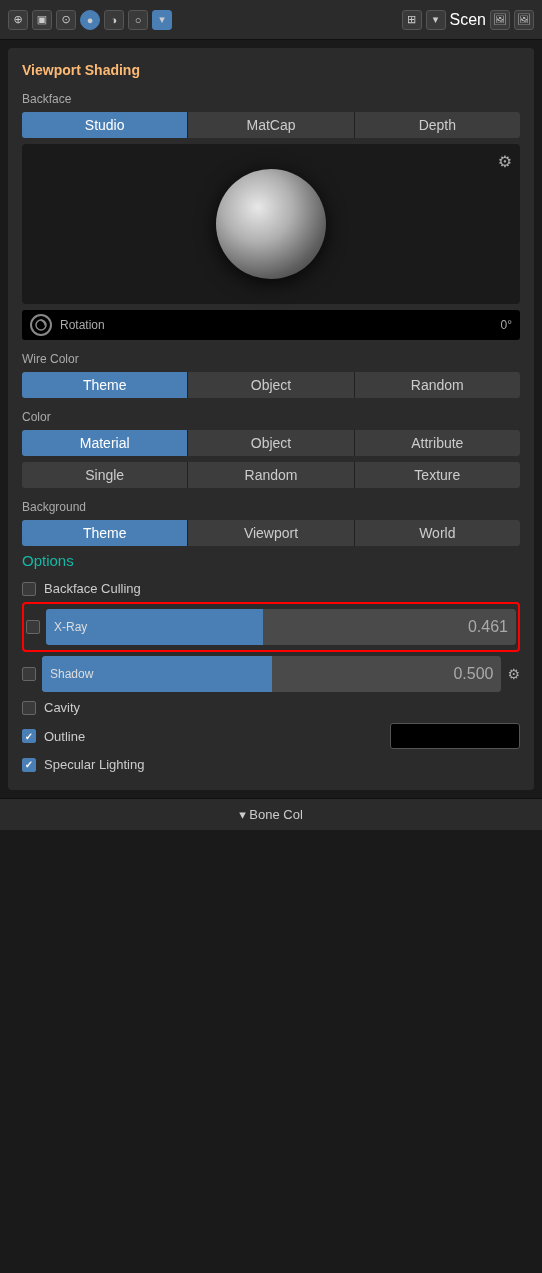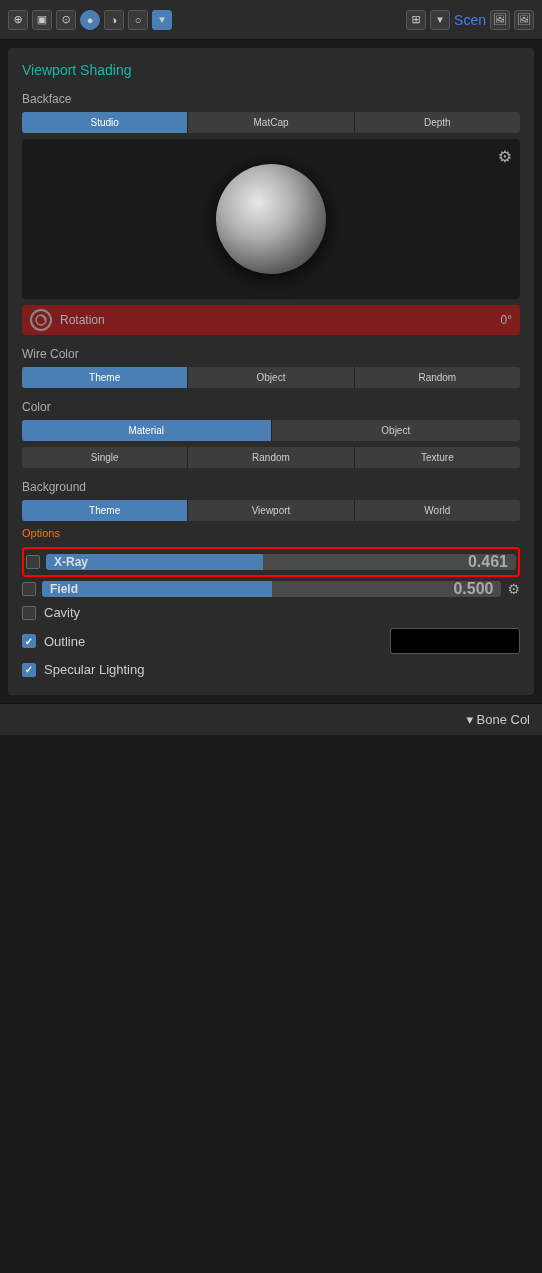"Scen" span { color: #3b82f6 -> #ffffff; font-size: 14px -> 16px }
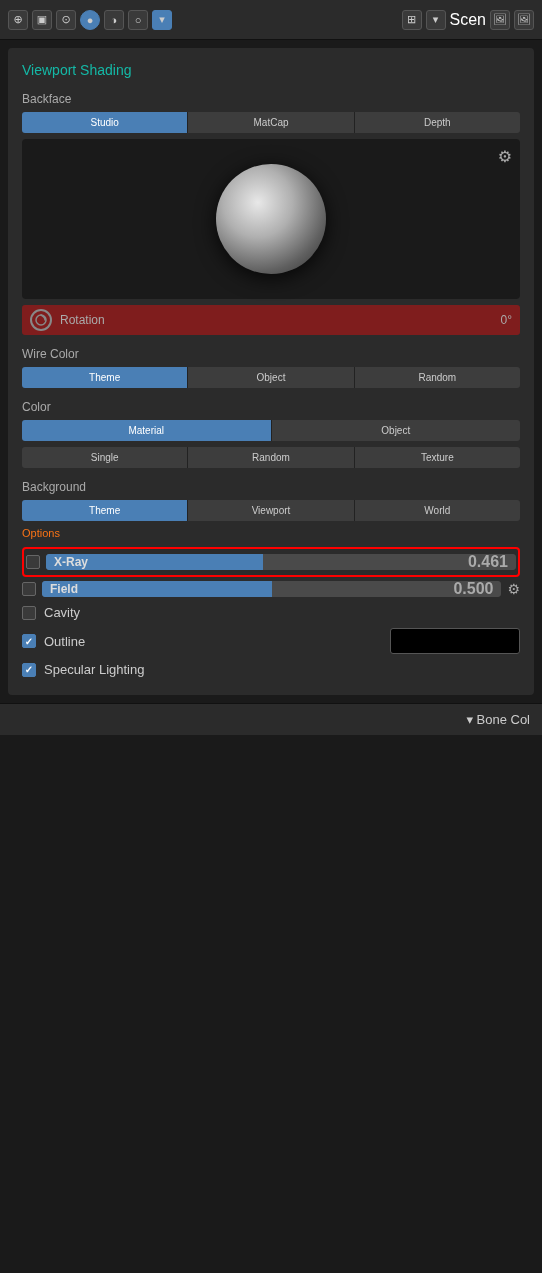"Viewport Shading" .panel-title { color: #14b8a6 -> #fdba74; font-weight: 400 -> 700 }
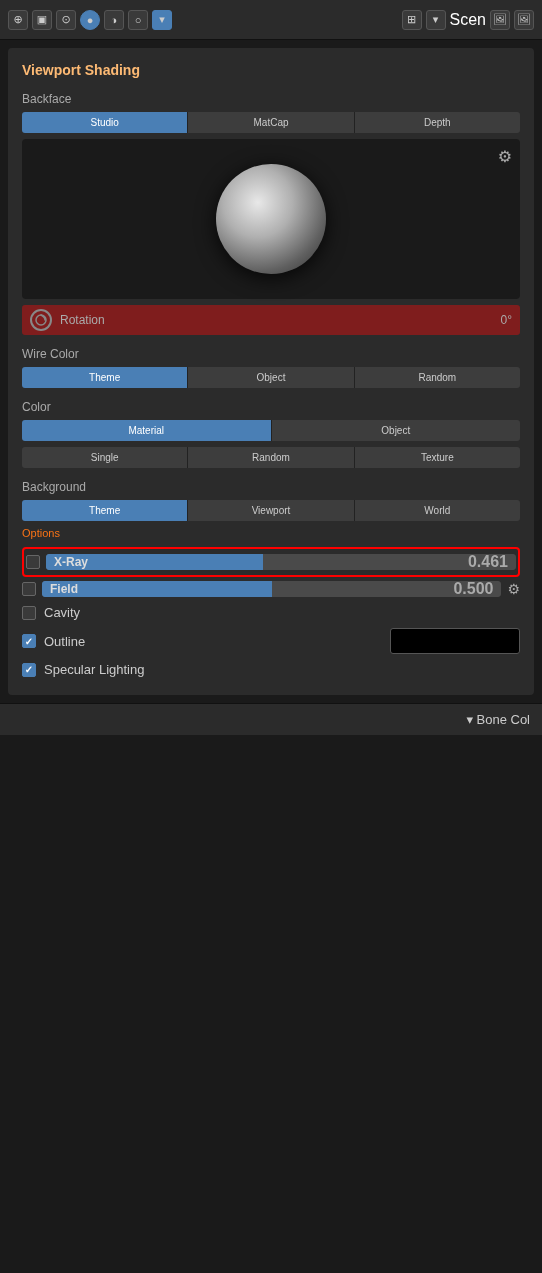"Studio" .btn-group .btn { font-size: 10px -> 14px }
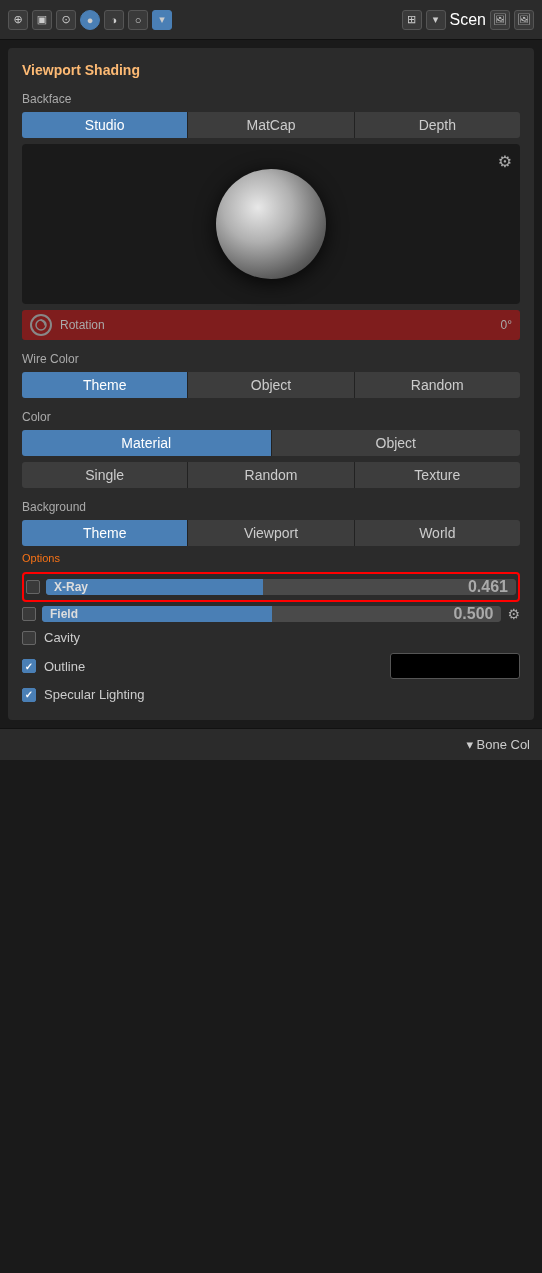"Rotation" .rotation-row { background: #7f1d1d -> #000000 }
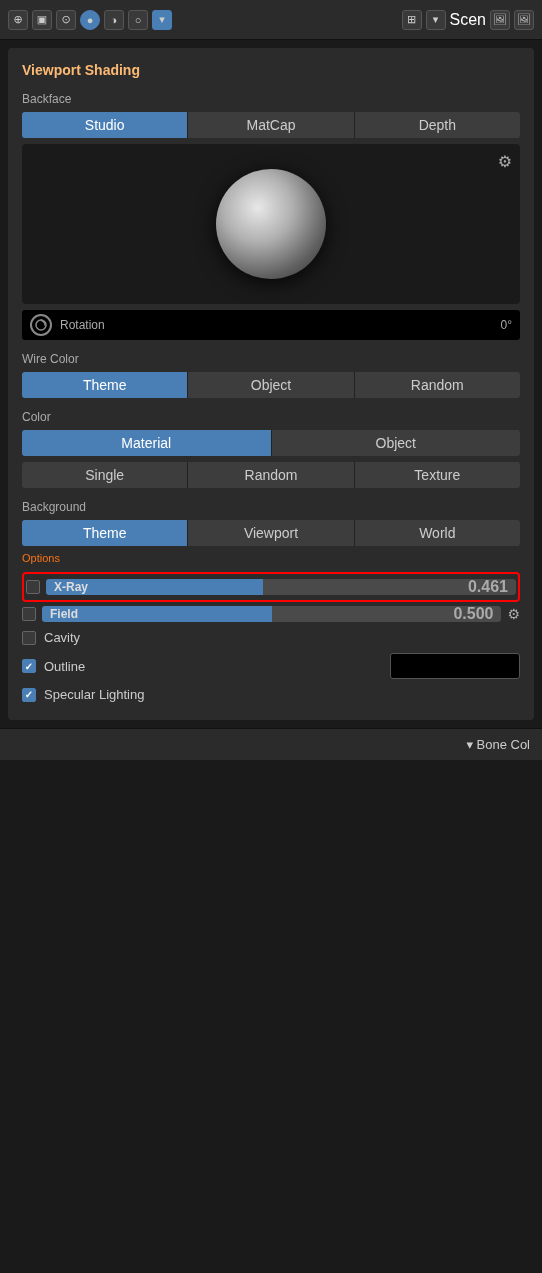"Attribute" button.btn { html: none -> <button>Attribute</button> }
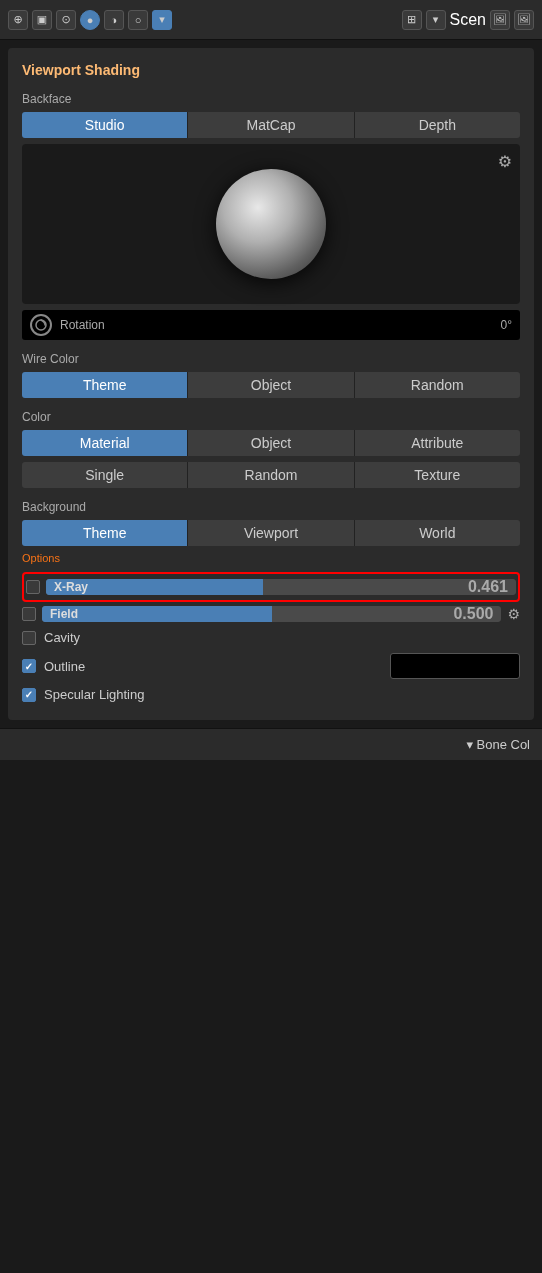"Options" .options-label { color: #f97316 -> #14b8a6; font-size: 11px -> 15px }
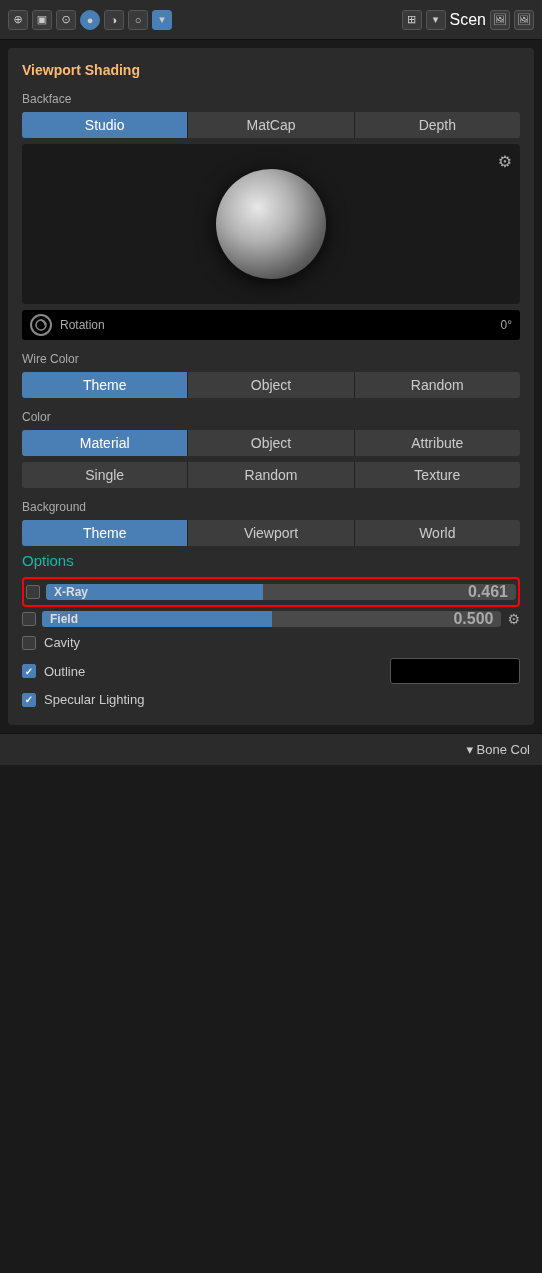"Backface Culling" div.check-row { html: none -> <div> <div></div> <span>Backface Culling</span> </div> }
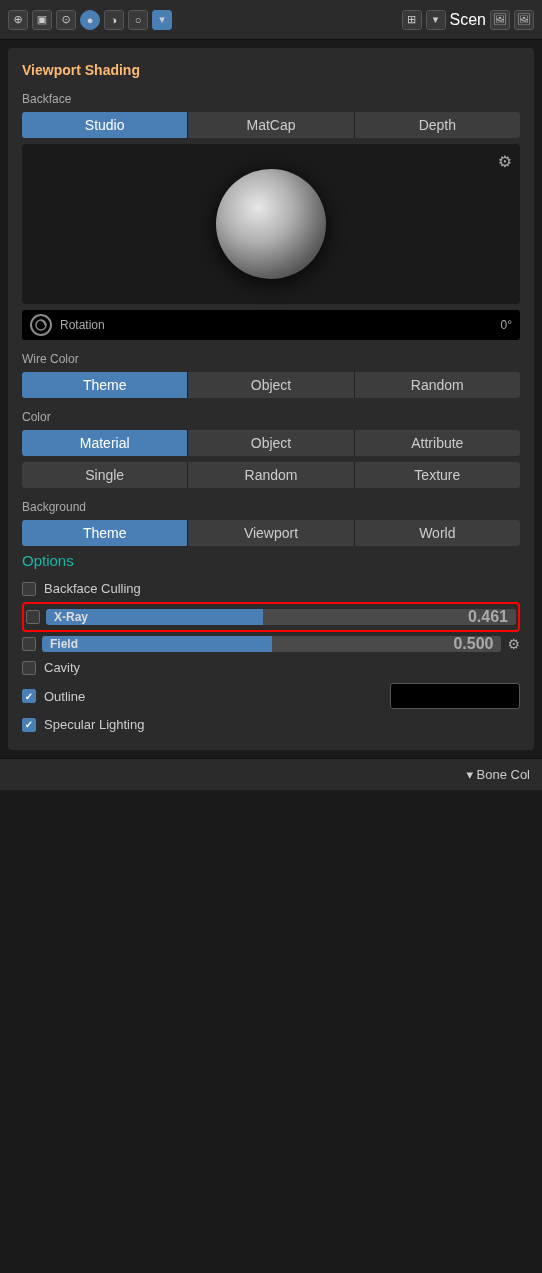"X-Ray" .slider-bar-container { font-weight: bold -> none; height: 16px -> 36px }
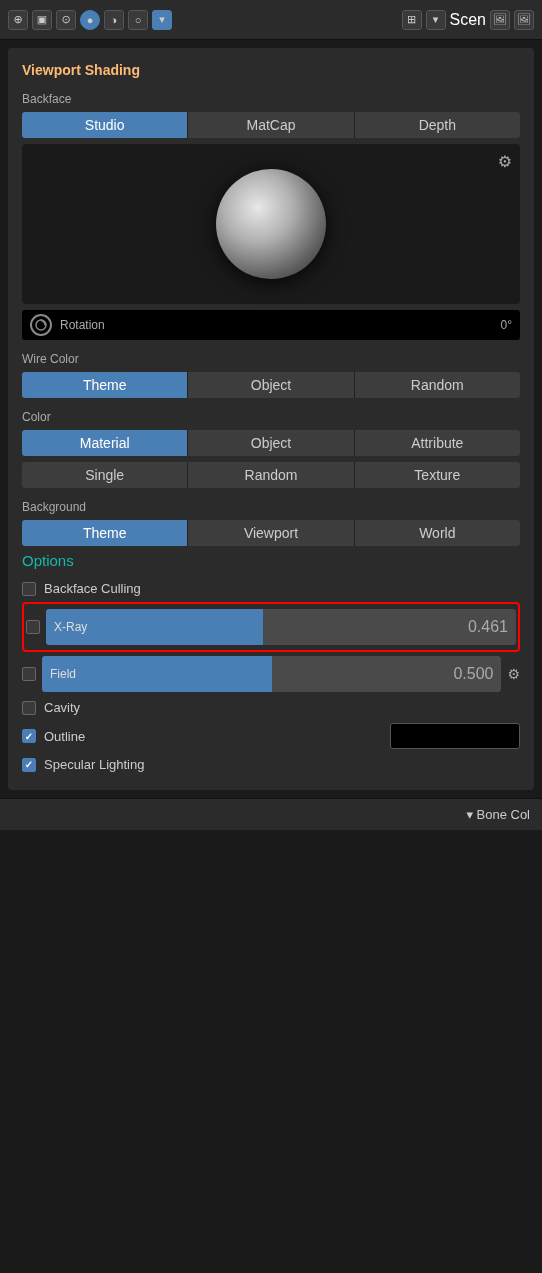"Field" span.slider-bar-label { text: Field -> Shadow }
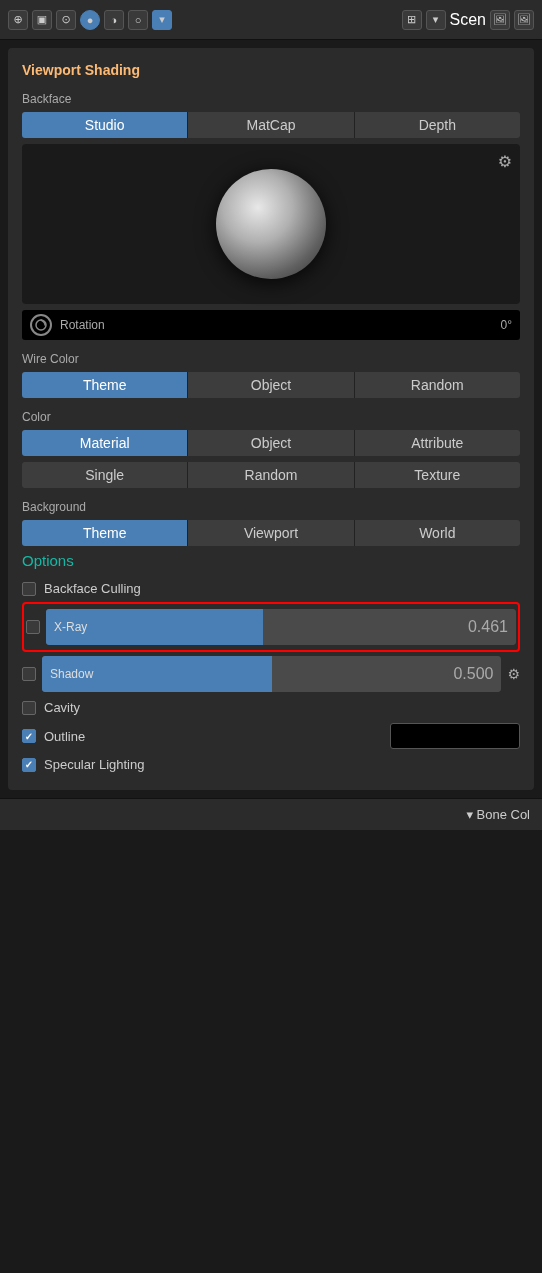"▾ Bone Col" .bottom-bar { justify-content: flex-end -> center }
